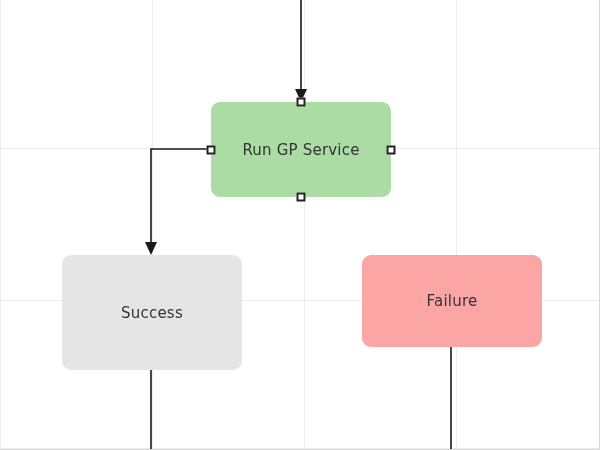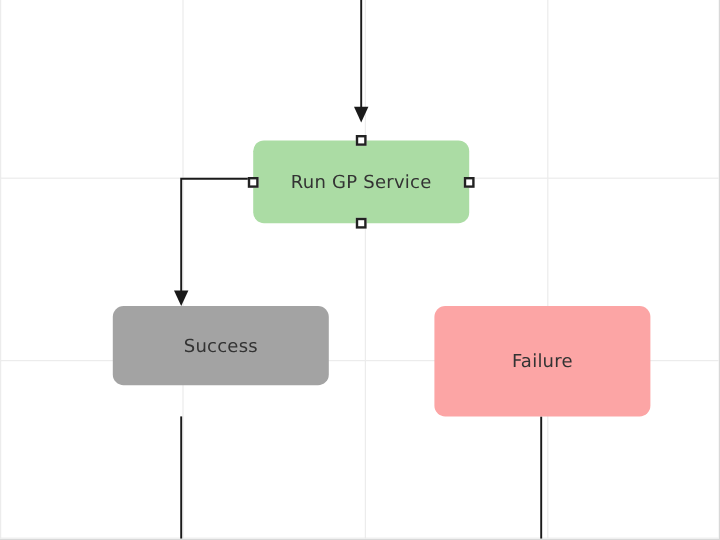"Run GP Service" div.node { height: 69px -> 95px; margin-top: 15px -> none }
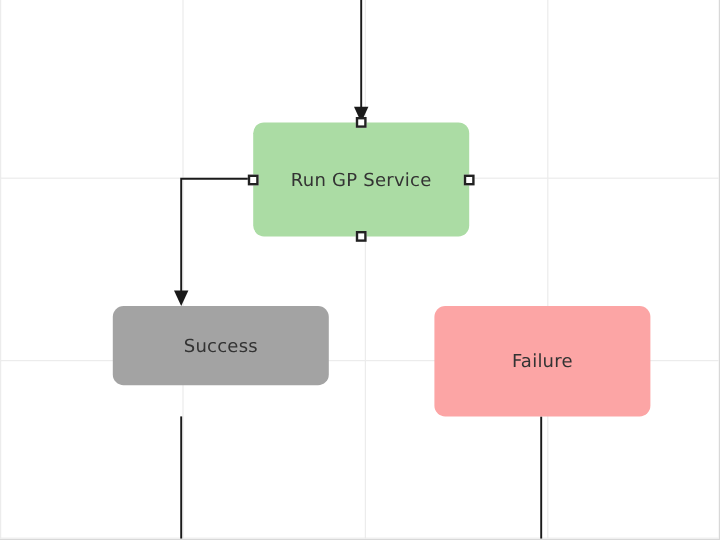"Success" div.node { background: #a3a3a3 -> #e5e5e5; height: 66px -> 115px; margin-left: 32px -> none }
